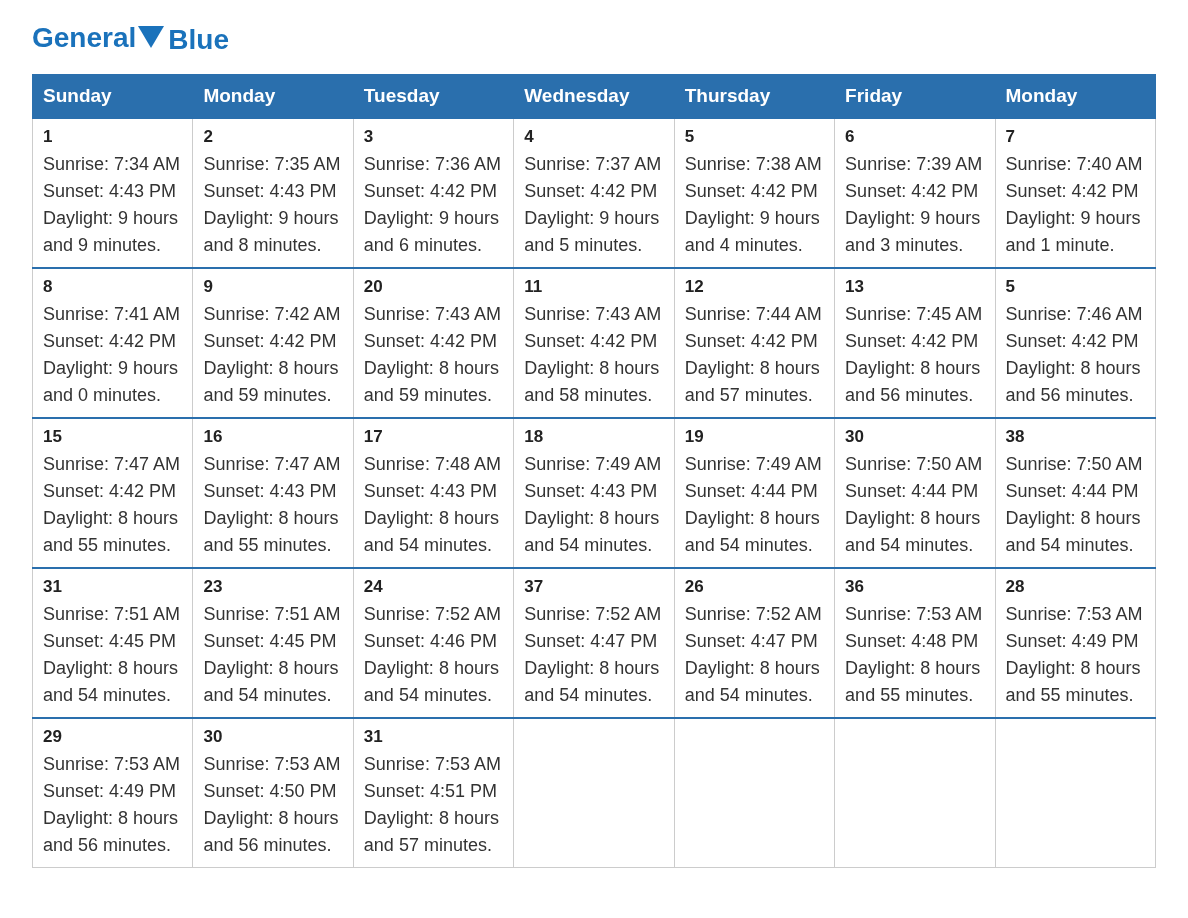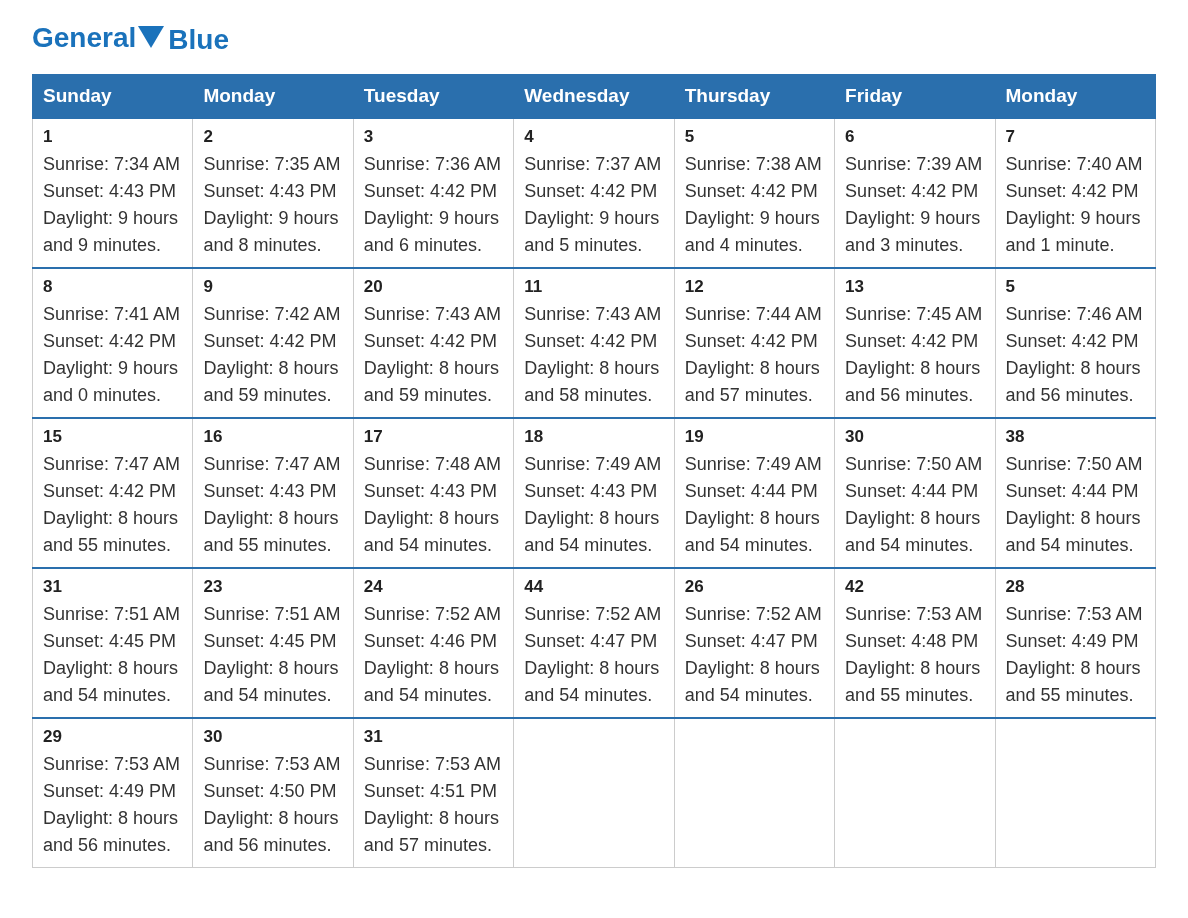"44" span.day-num { text: 44 -> 37 }
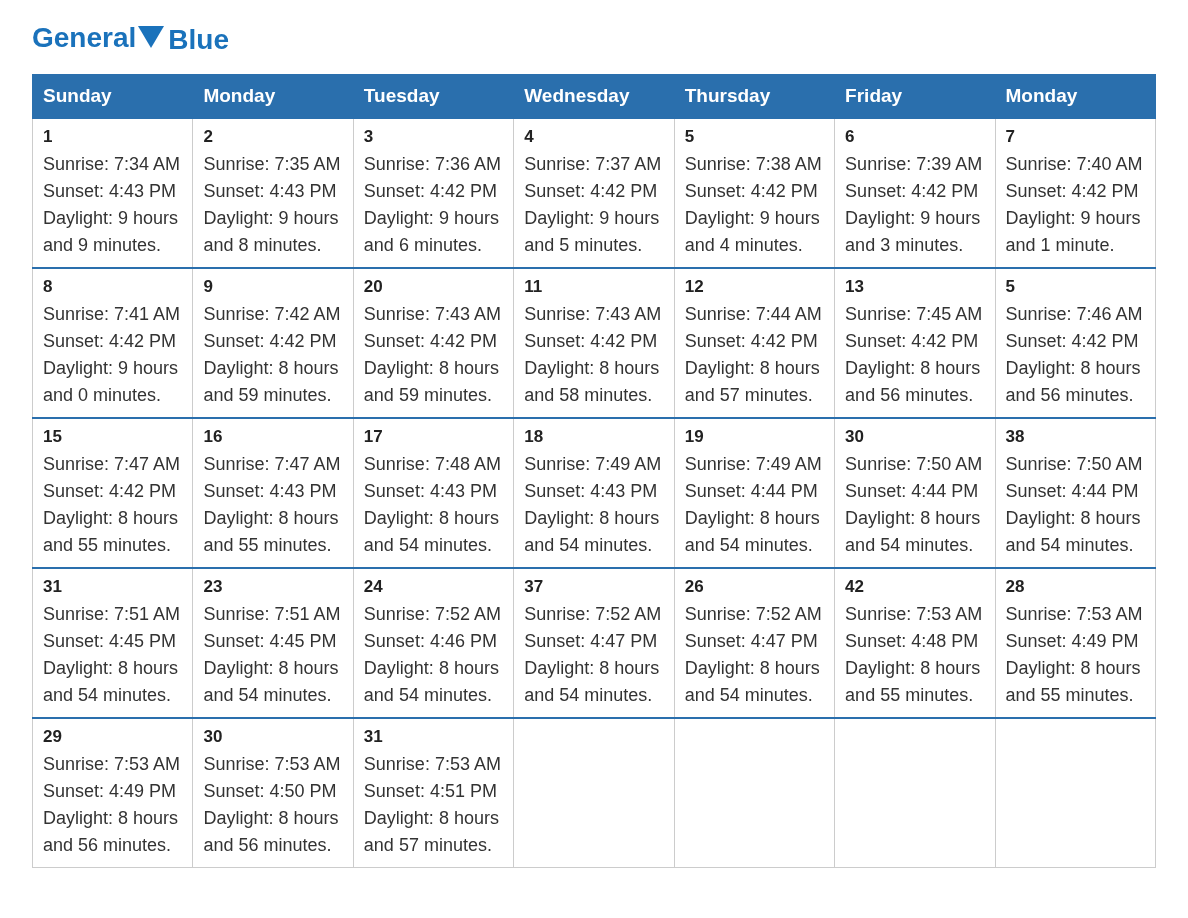"42" span.day-num { text: 42 -> 36 }
